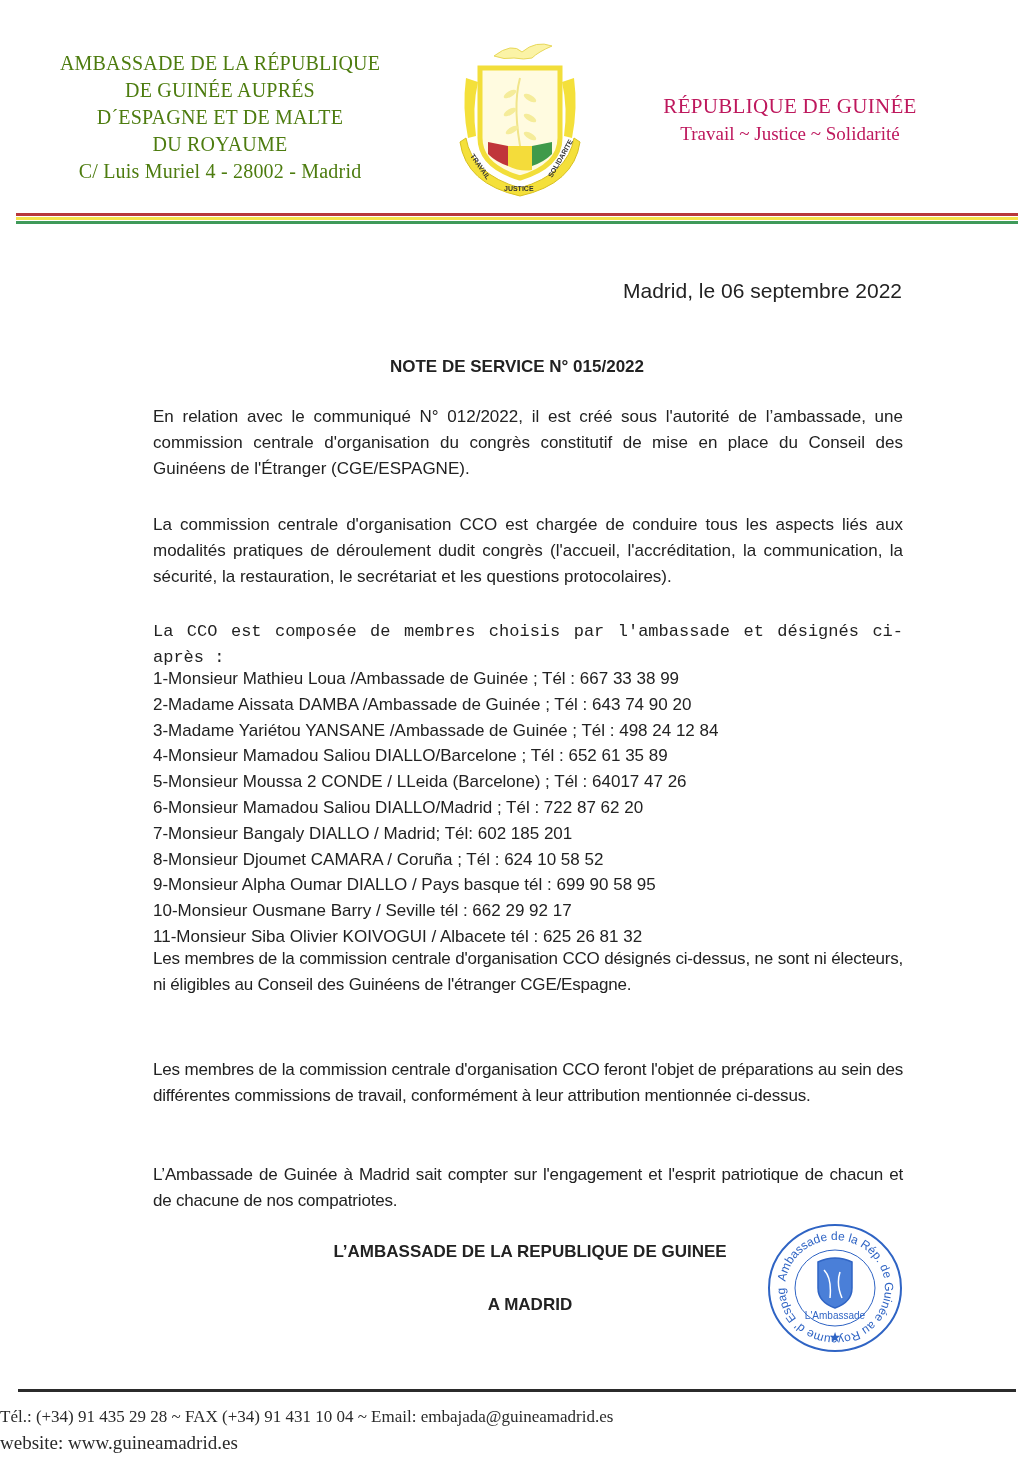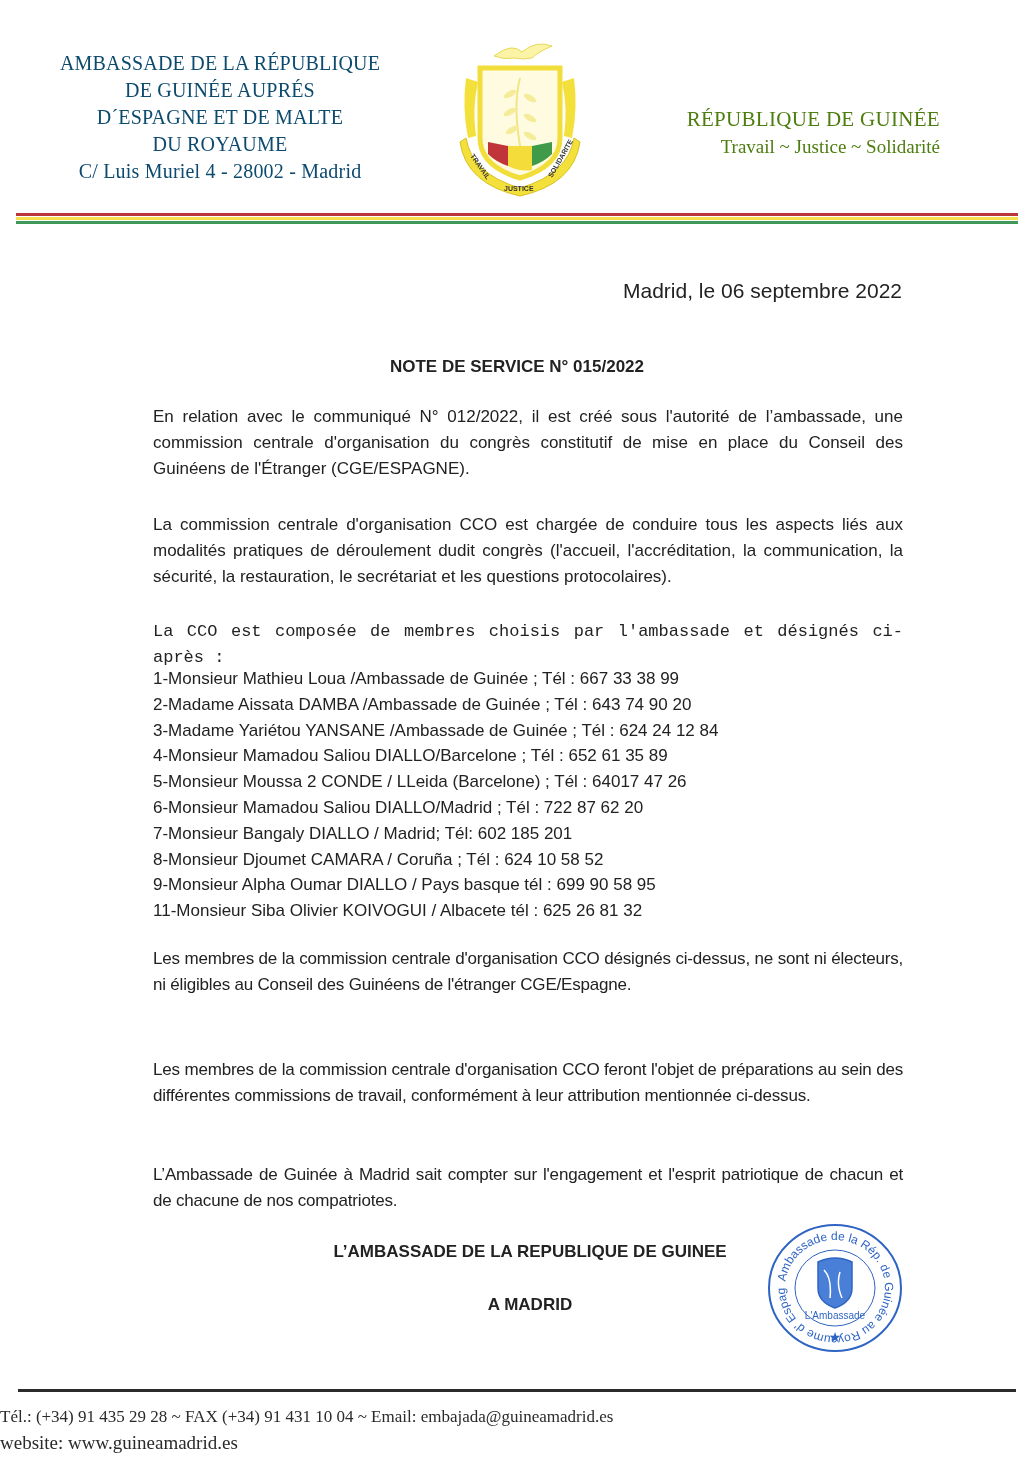"AMBASSADE DE LA RÉPUBLIQUE" .hdr-left { color: #0c4a6e -> #4d7c0f }
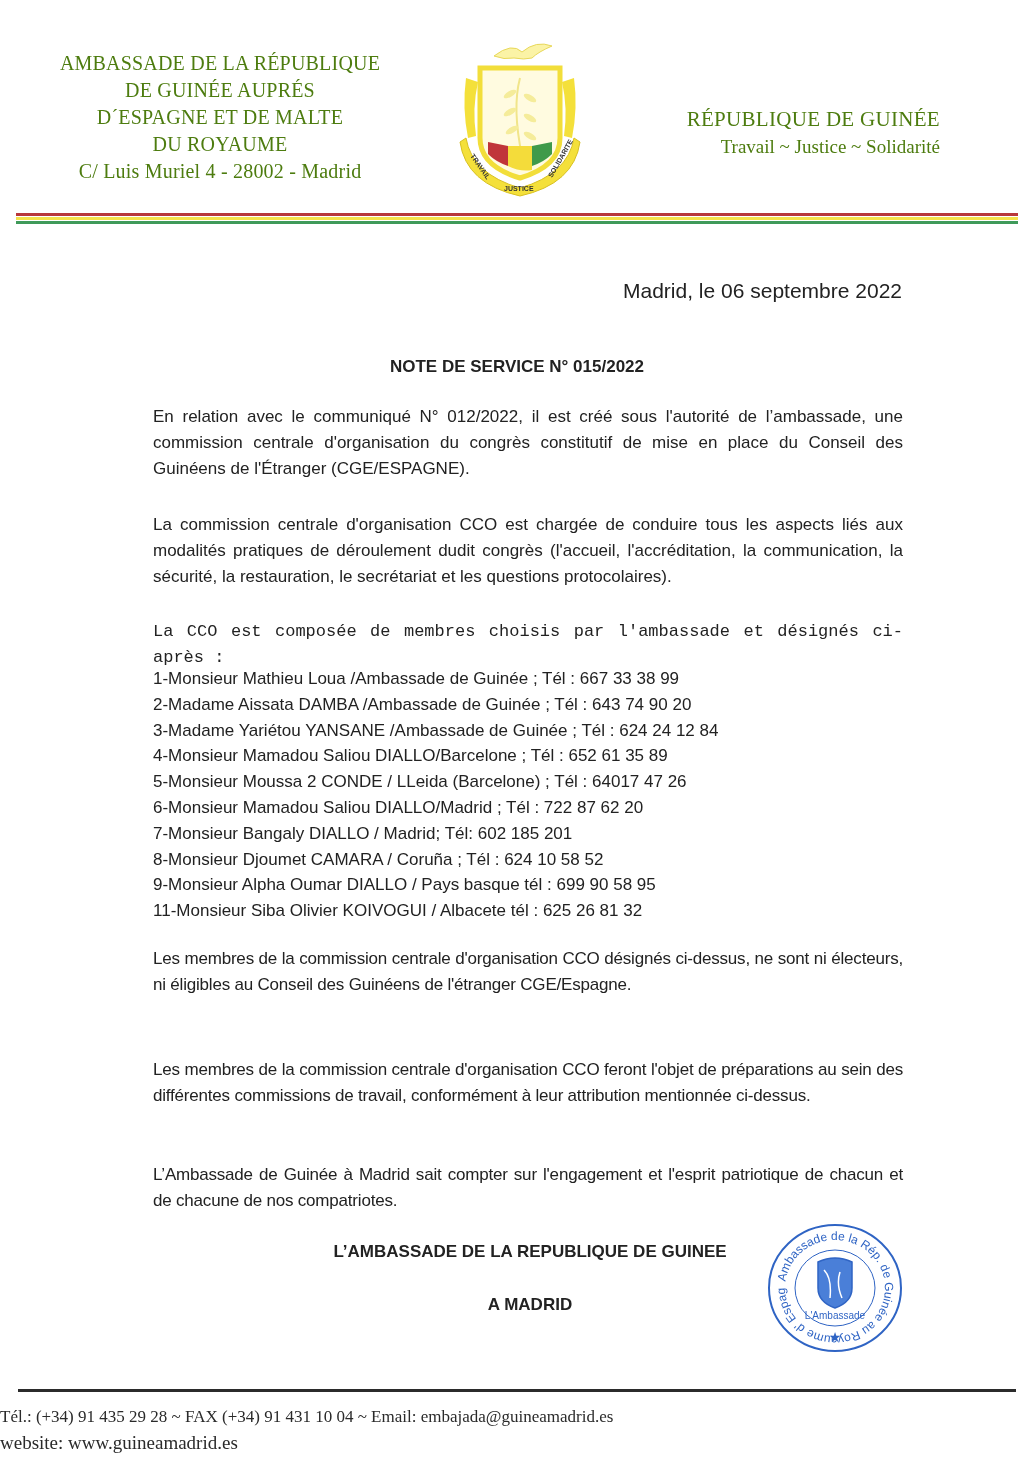"RÉPUBLIQUE DE GUINÉE" .hdr-right { color: #4d7c0f -> #be185d; text-align: right -> center; top: 105px -> 92px }
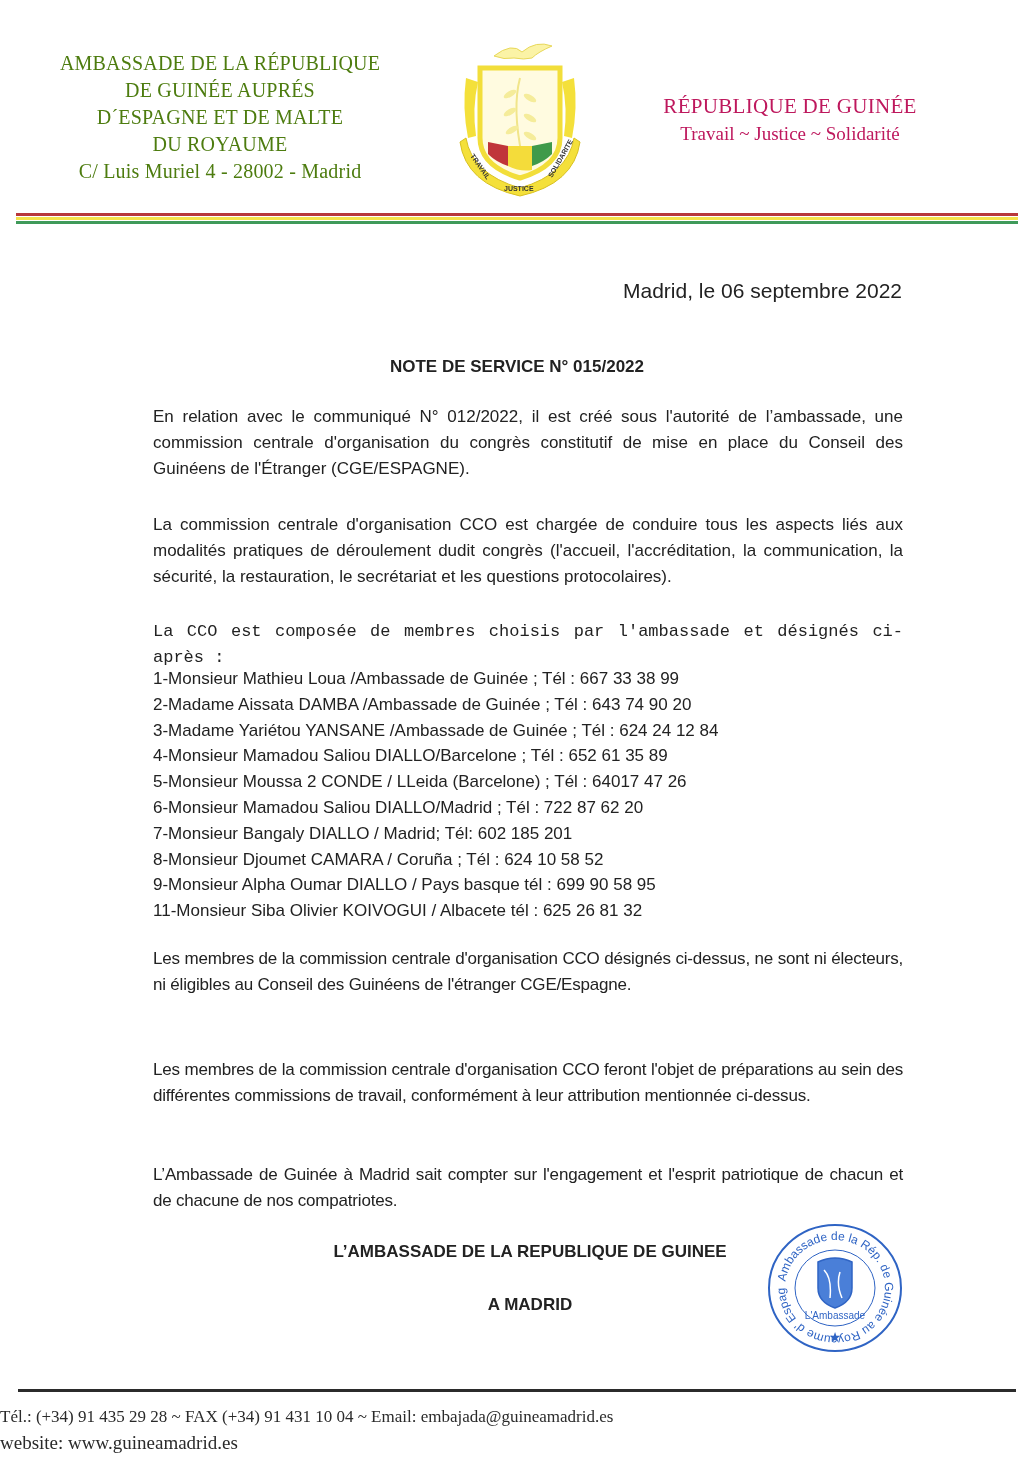"3-Madame Yariétou YANSANE /Ambassade de" li { text: 624 -> 498 }
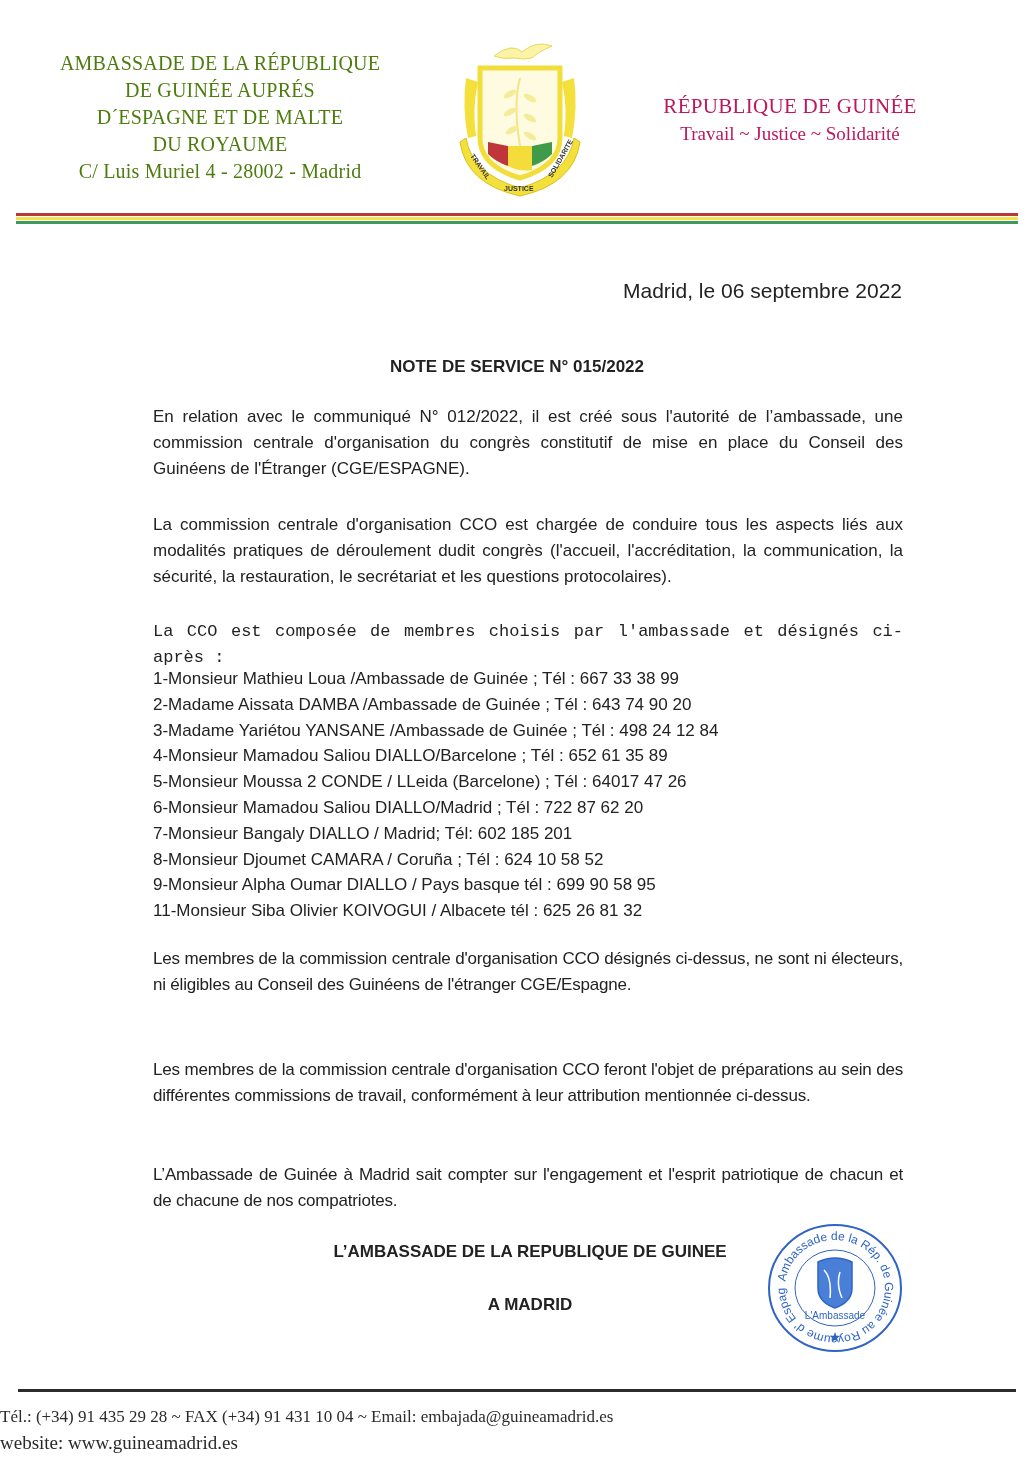"10-Monsieur Ousmane Barry / Seville" li { html: none -> <li>10-Monsieur Ousmane Barry / Seville tél : 662 29 92 17</li> }
